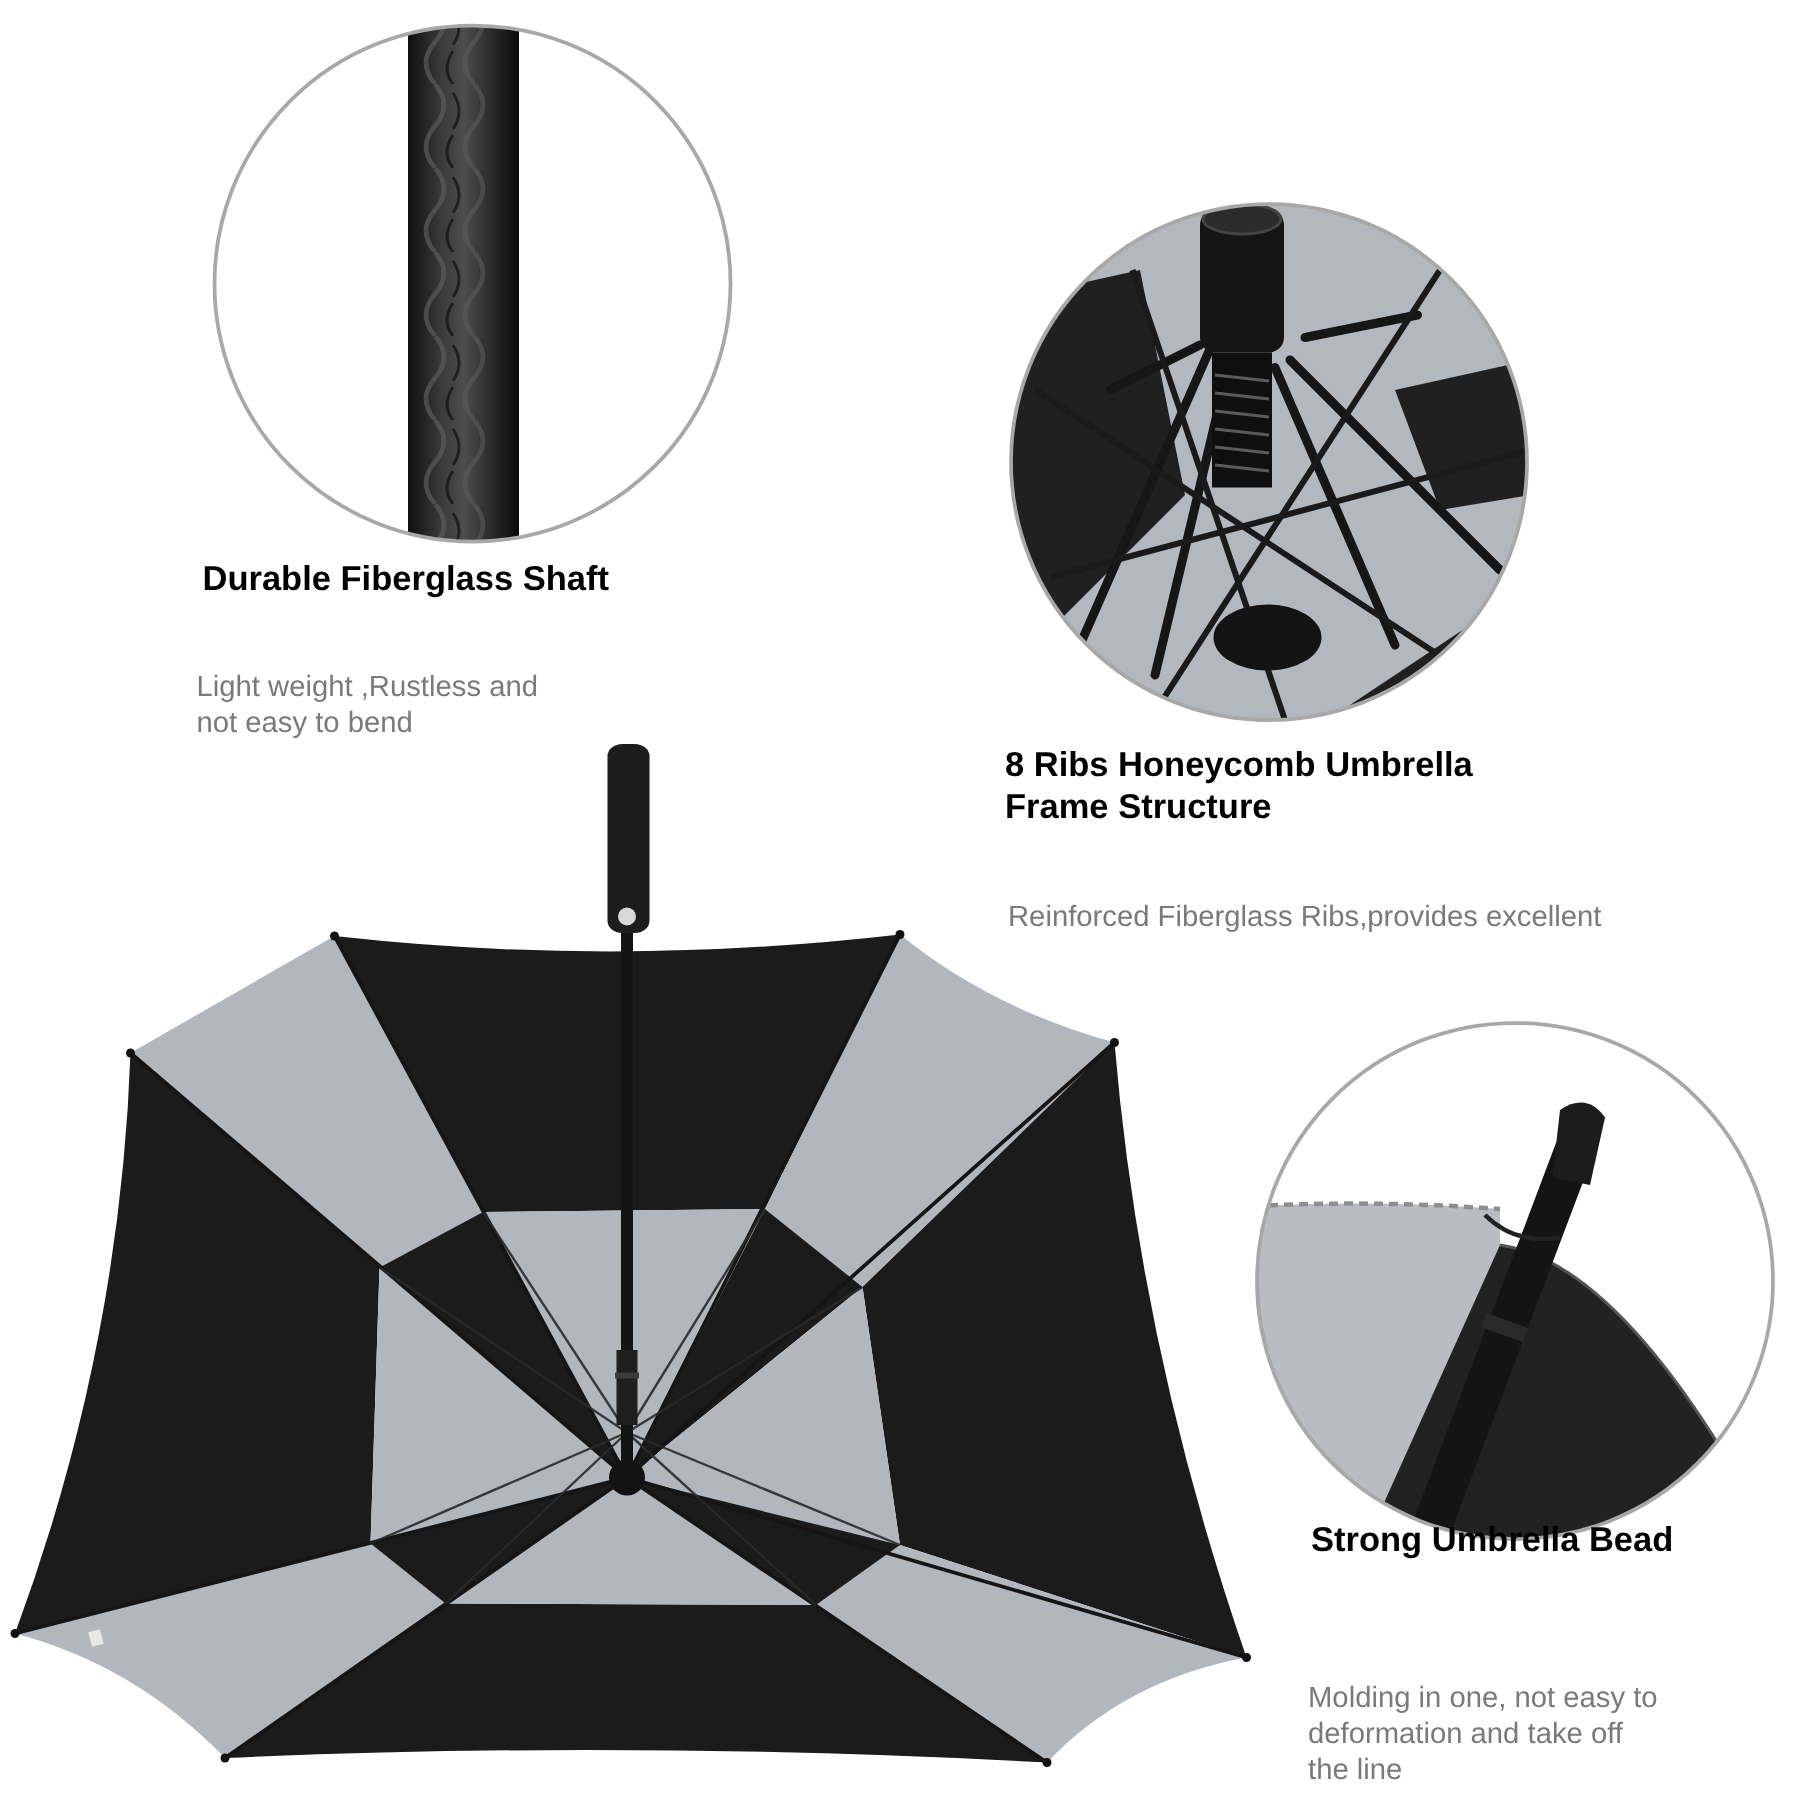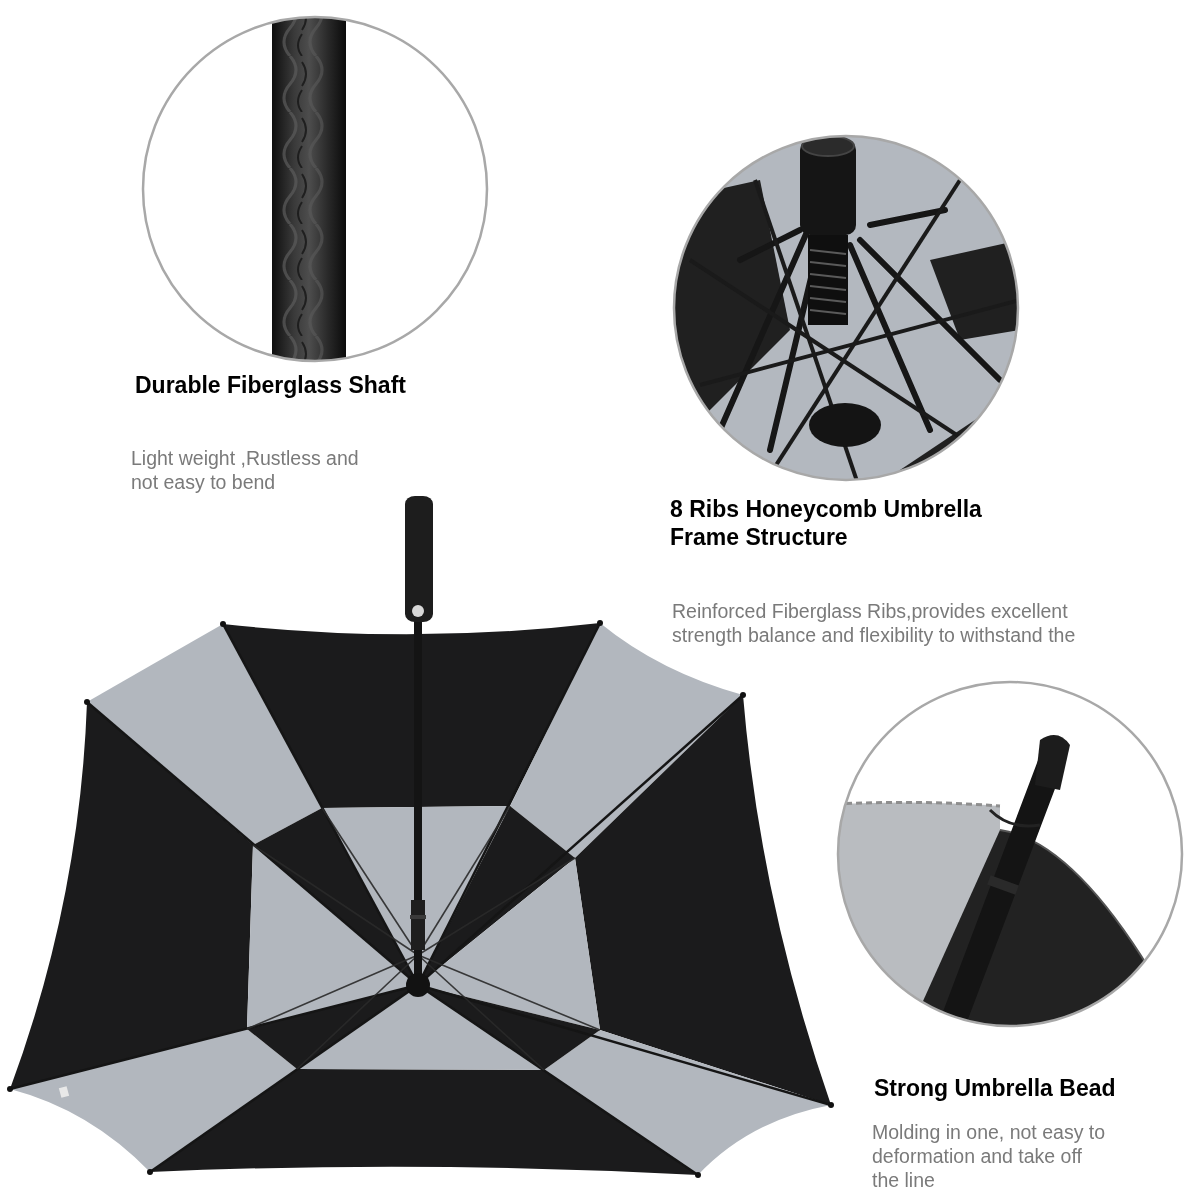"strength balance and flexibility to" span.line { html: <span>strength balance and flexibility to withstand the</span> -> none }
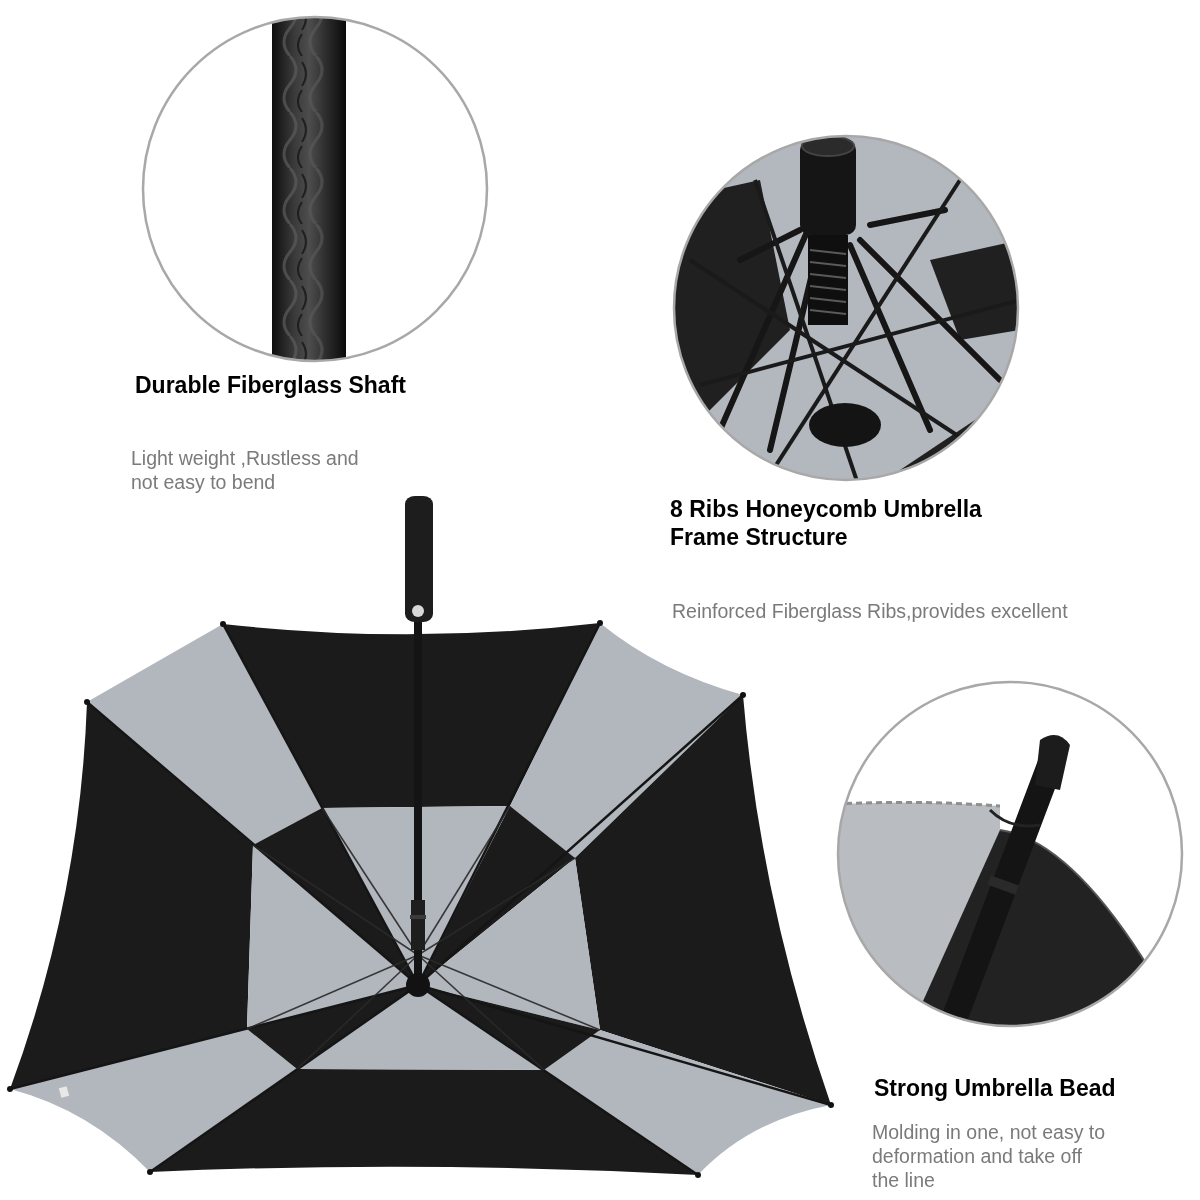"Strong Umbrella Bead" div.title { top: 1074px -> 1012px }
